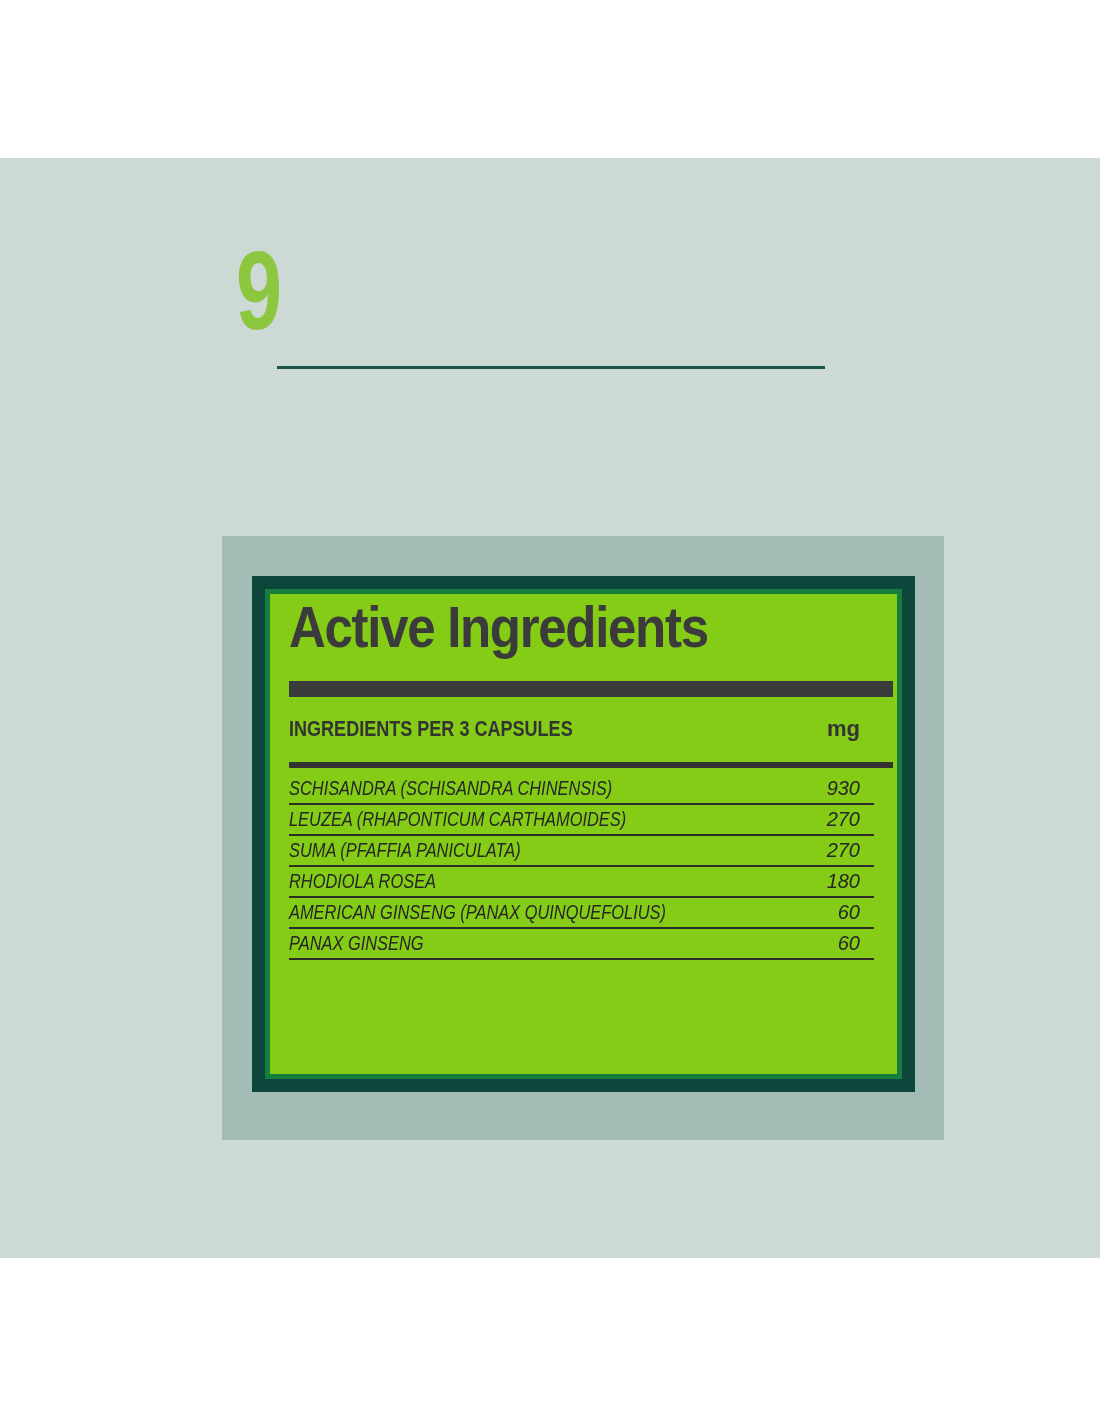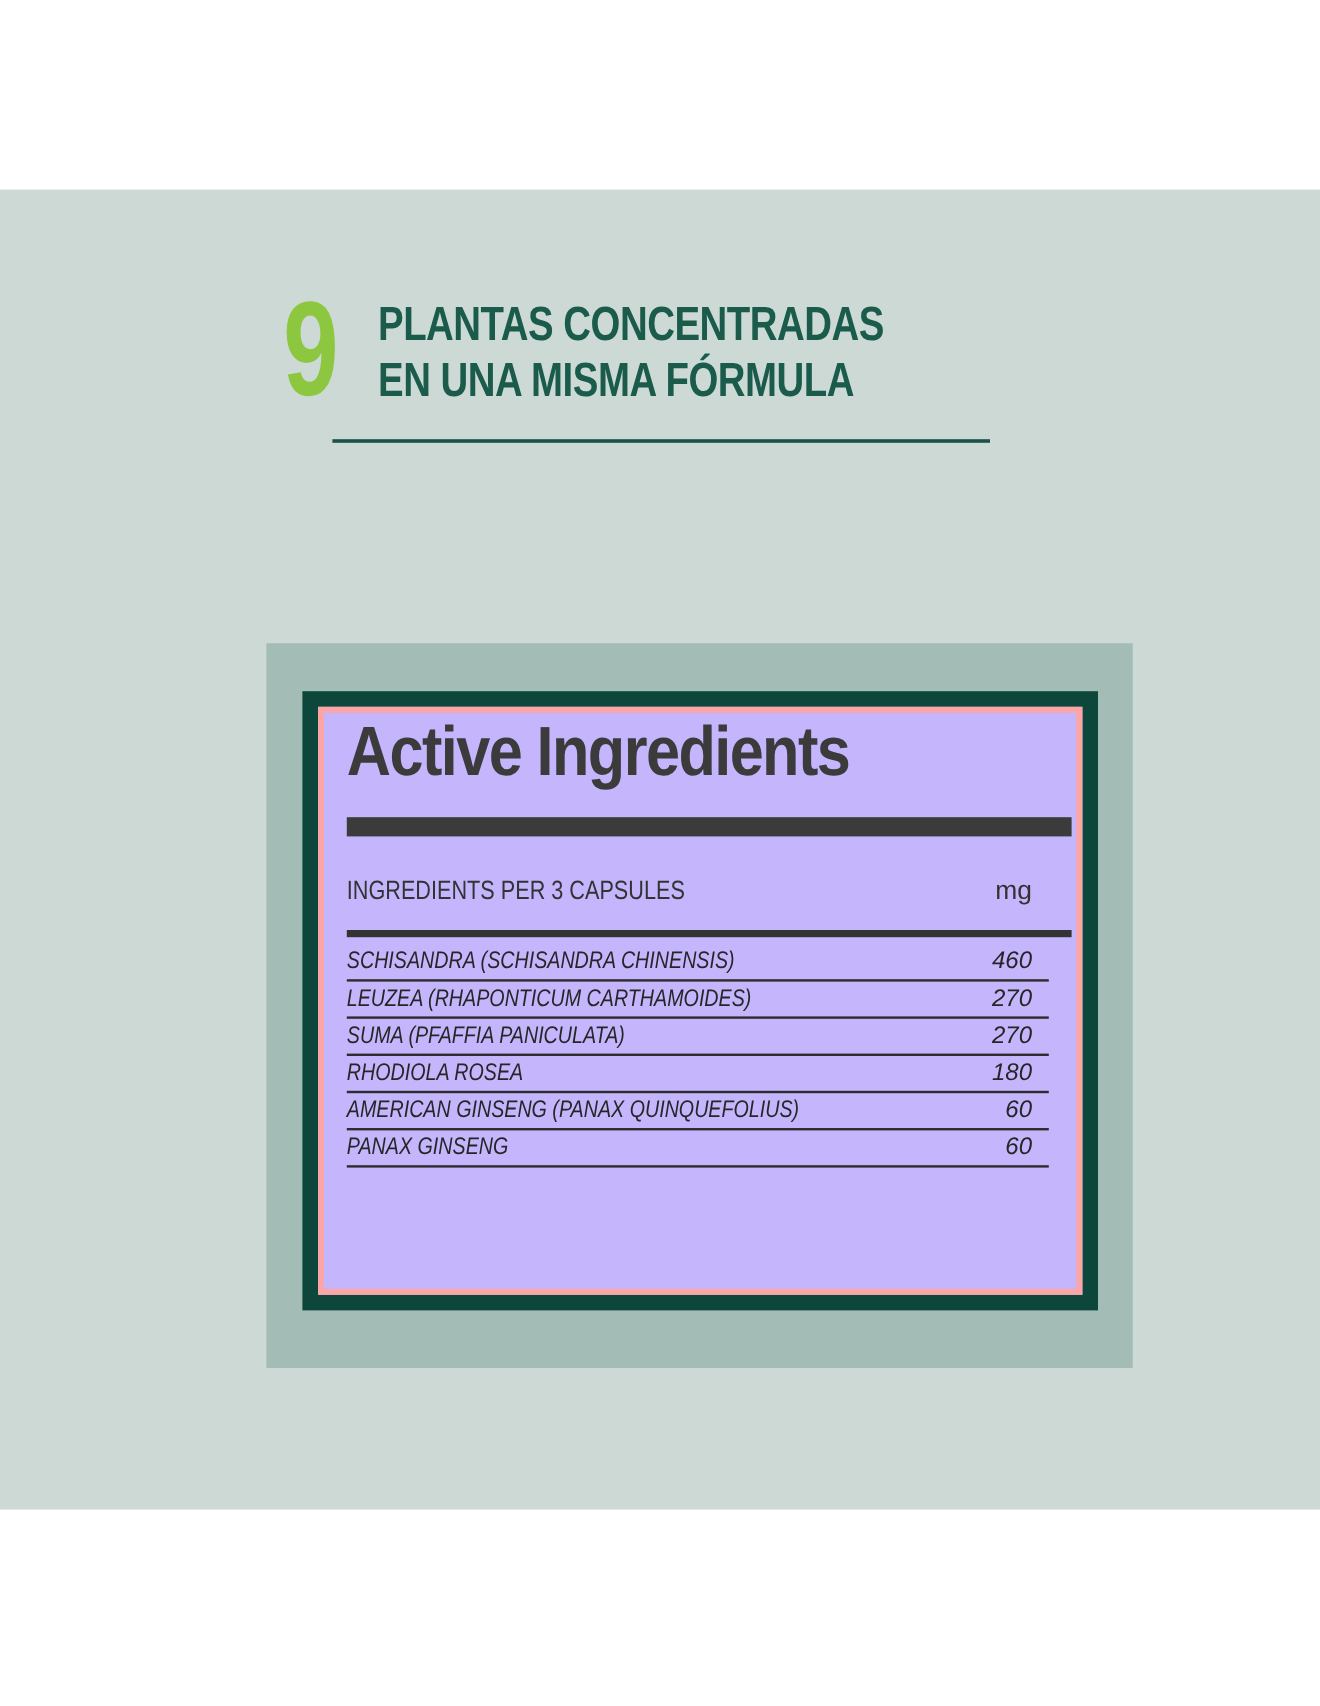"PLANTAS CONCENTRADAS" div.headline { html: <div> <span>PLANTAS CONCENTRADAS</span><br> <span>EN UNA MISMA FÓRMULA</span> </div> -> none }
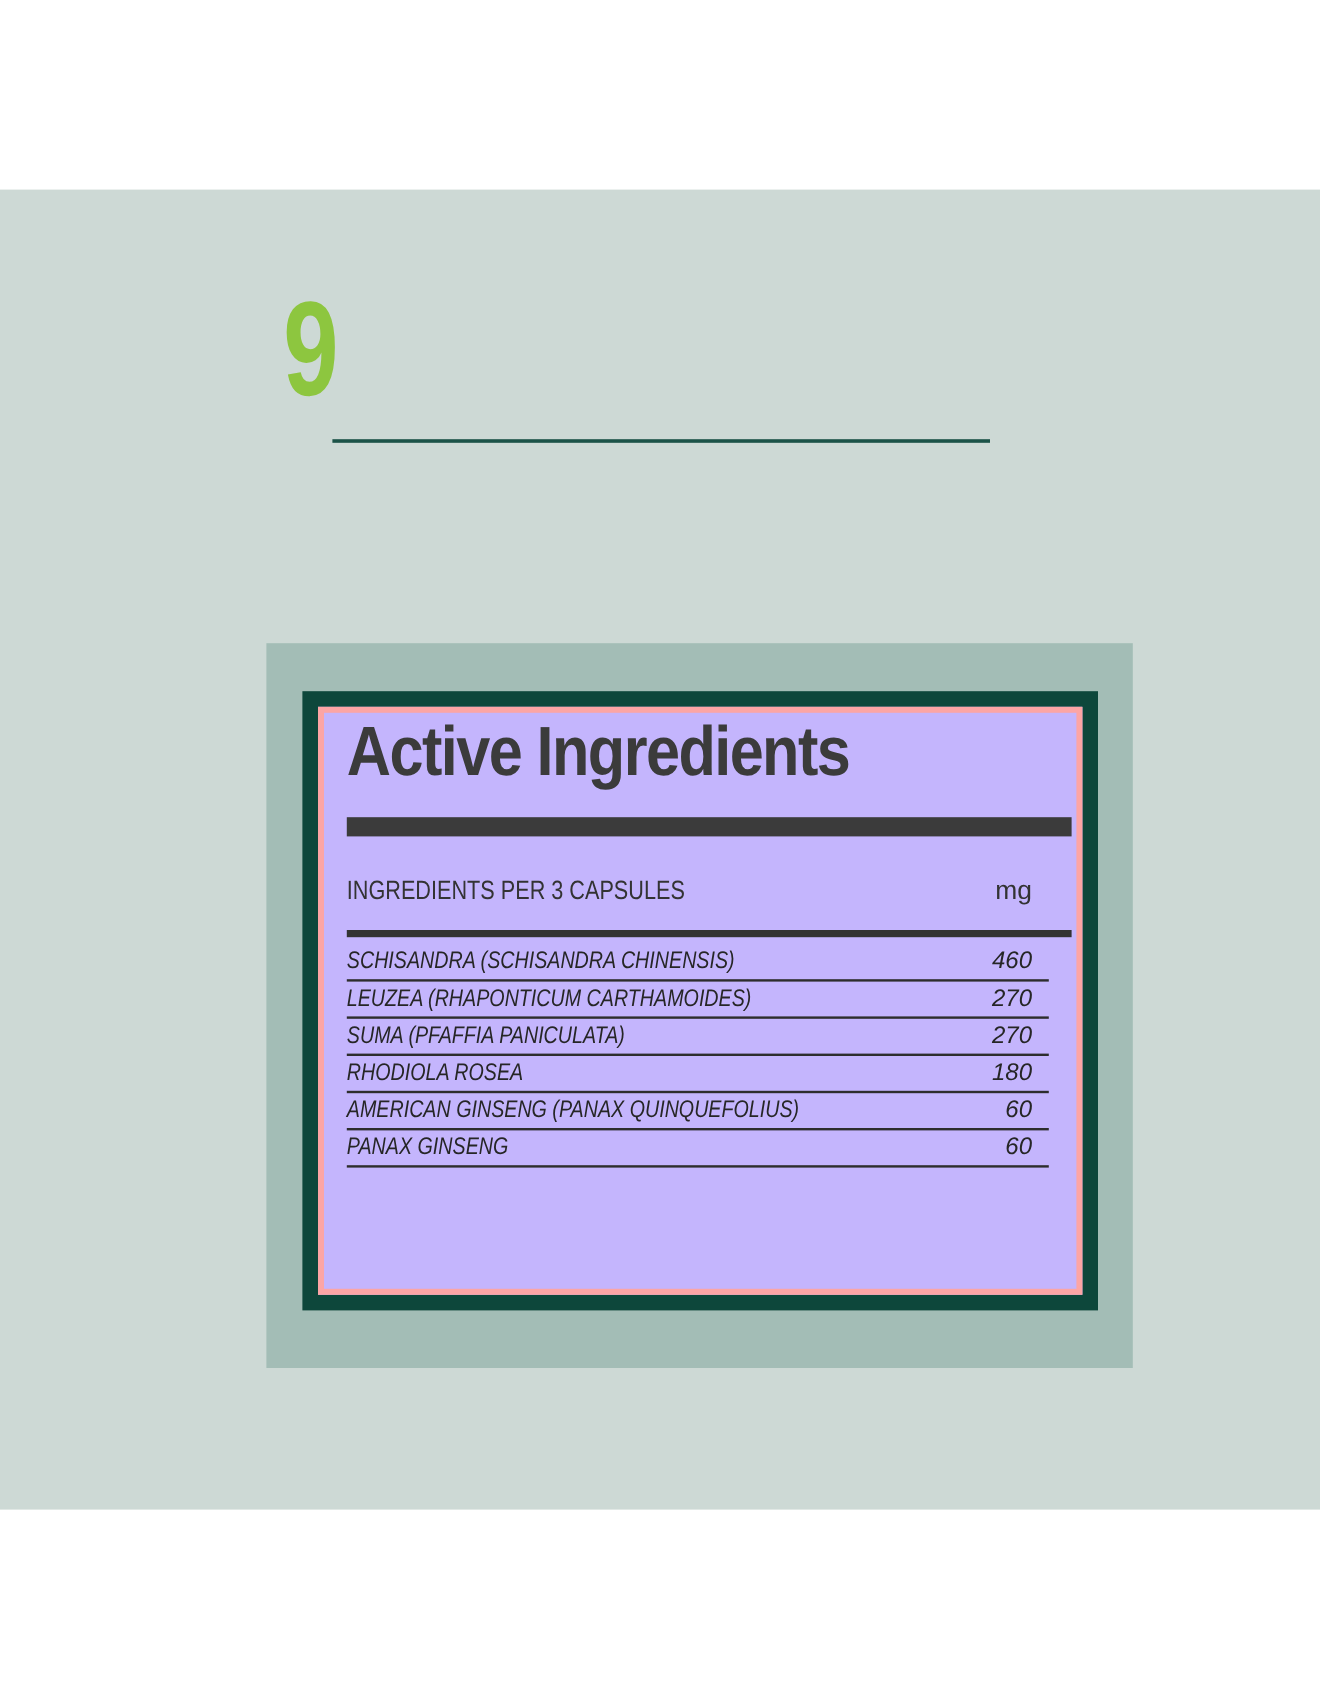"Active Ingredients" .panel-white { background: #c4b5fd -> #84cc16; border: 5px solid #fca5a5 -> 5px solid #15803d }
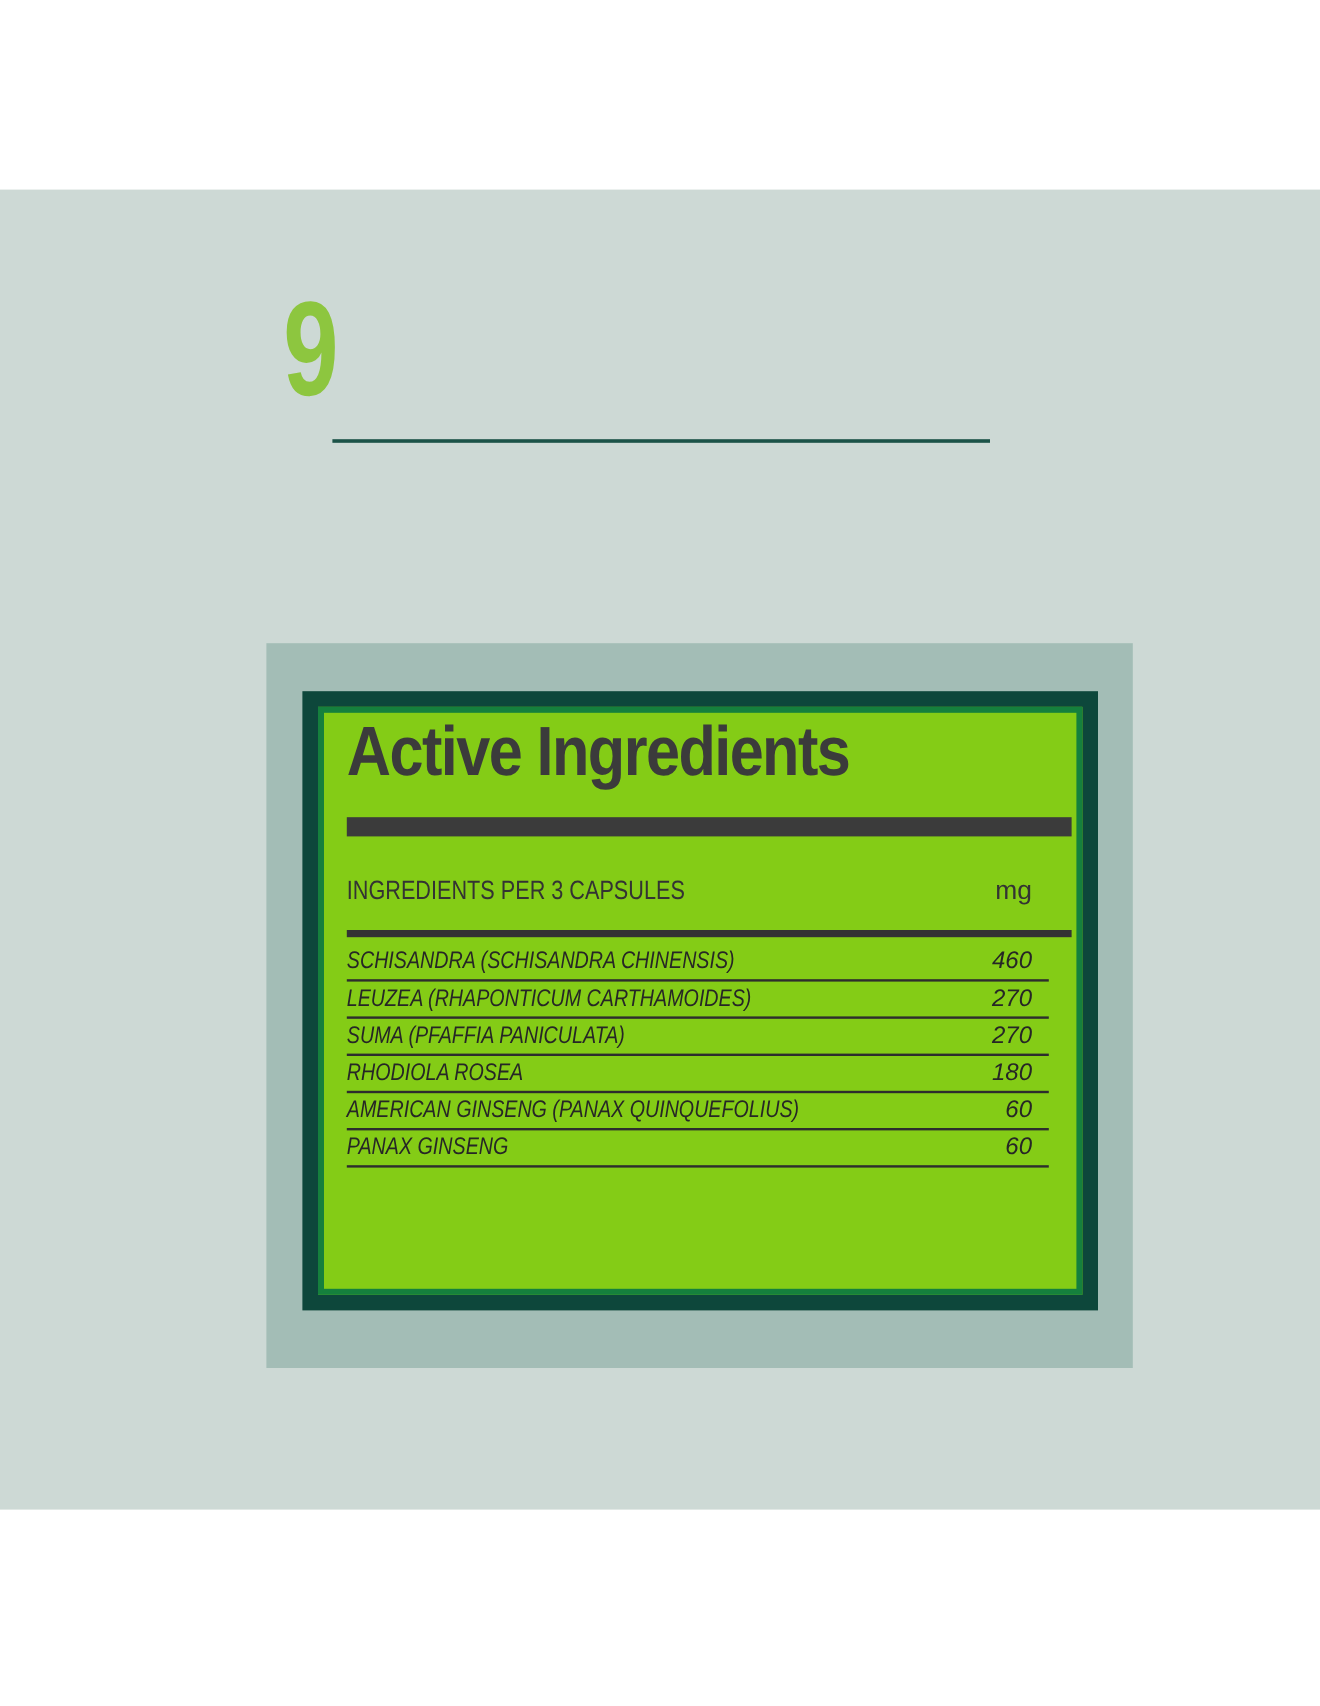"INGREDIENTS PER 3 CAPSULES" .cols-header { font-weight: 400 -> 700; margin: 32px 37px 0 19px -> 19px 37px 0 19px }
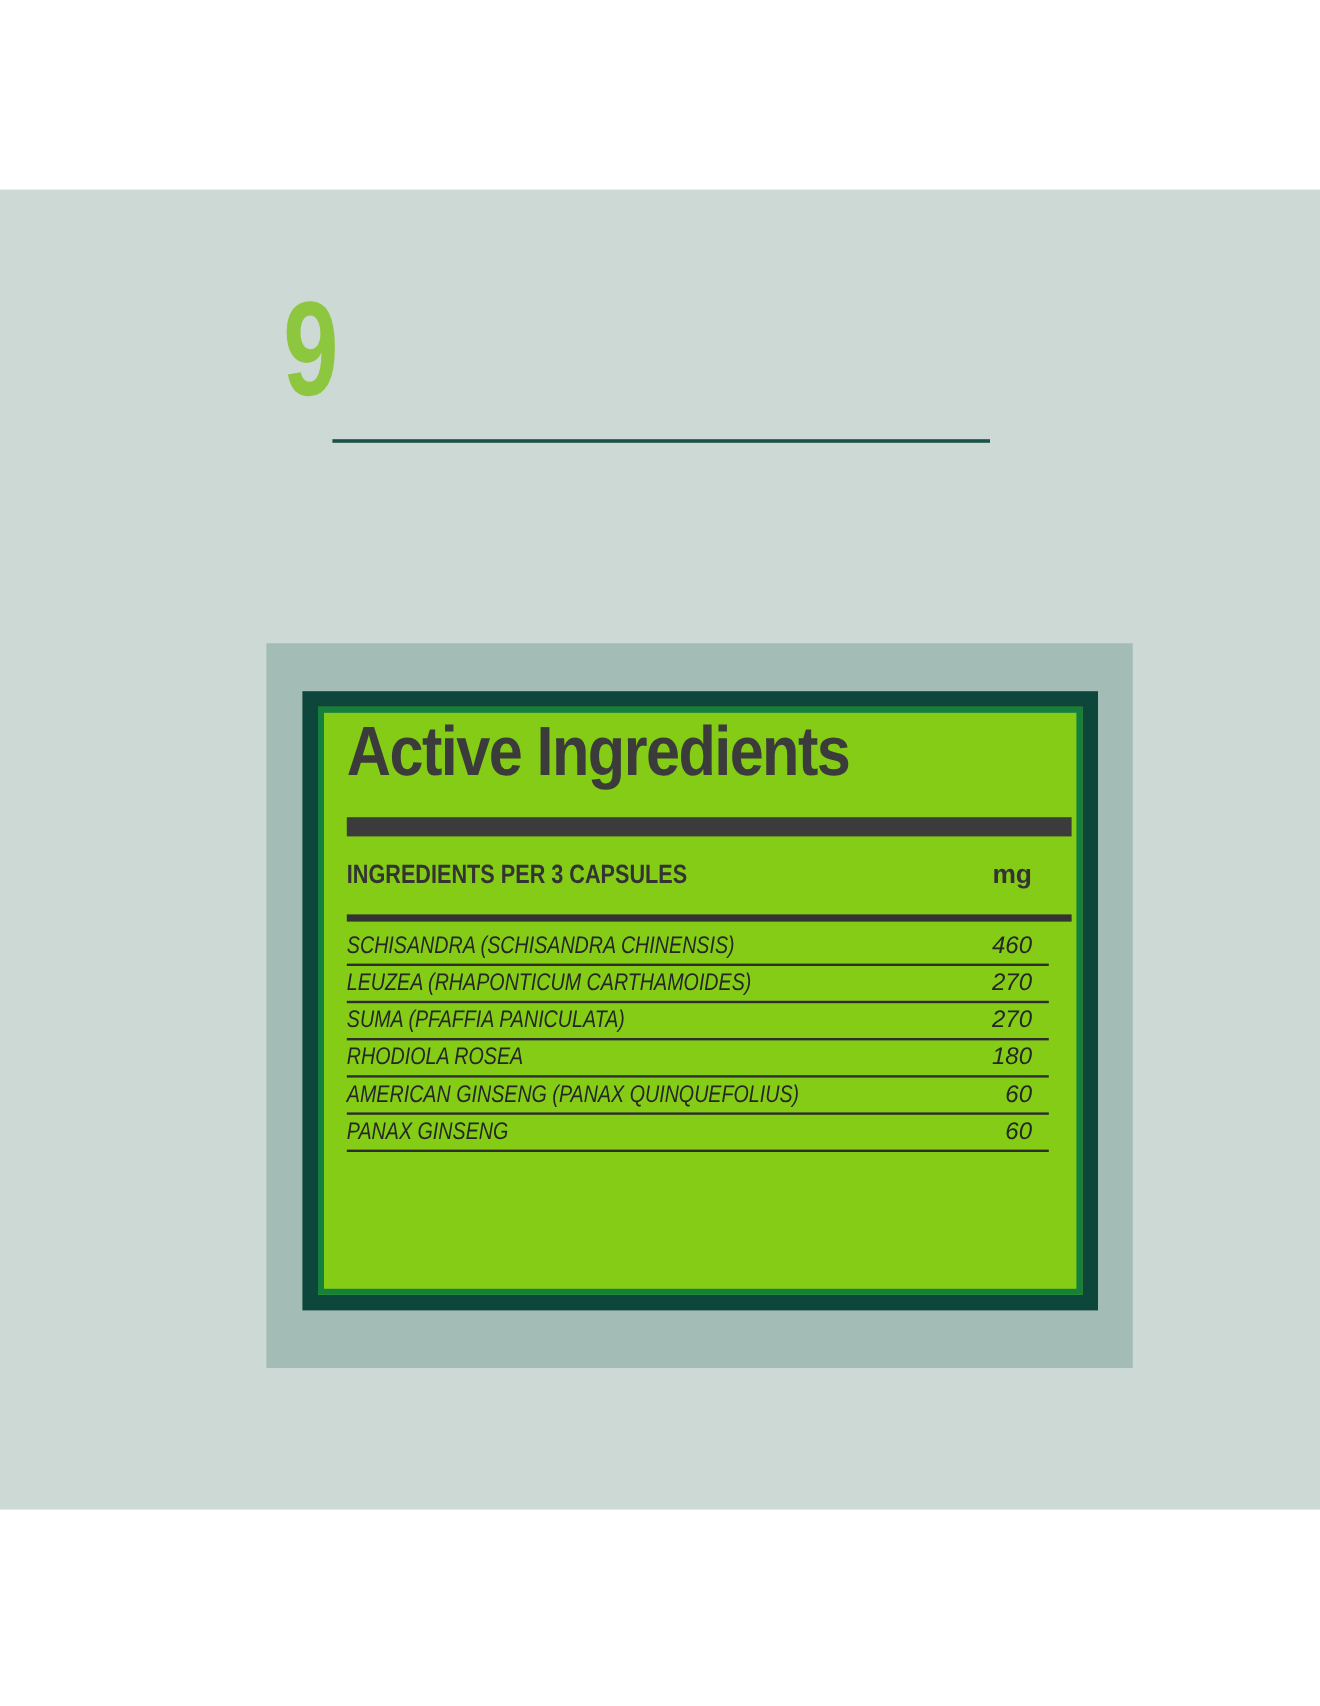"460" span.value { text: 460 -> 930 }
